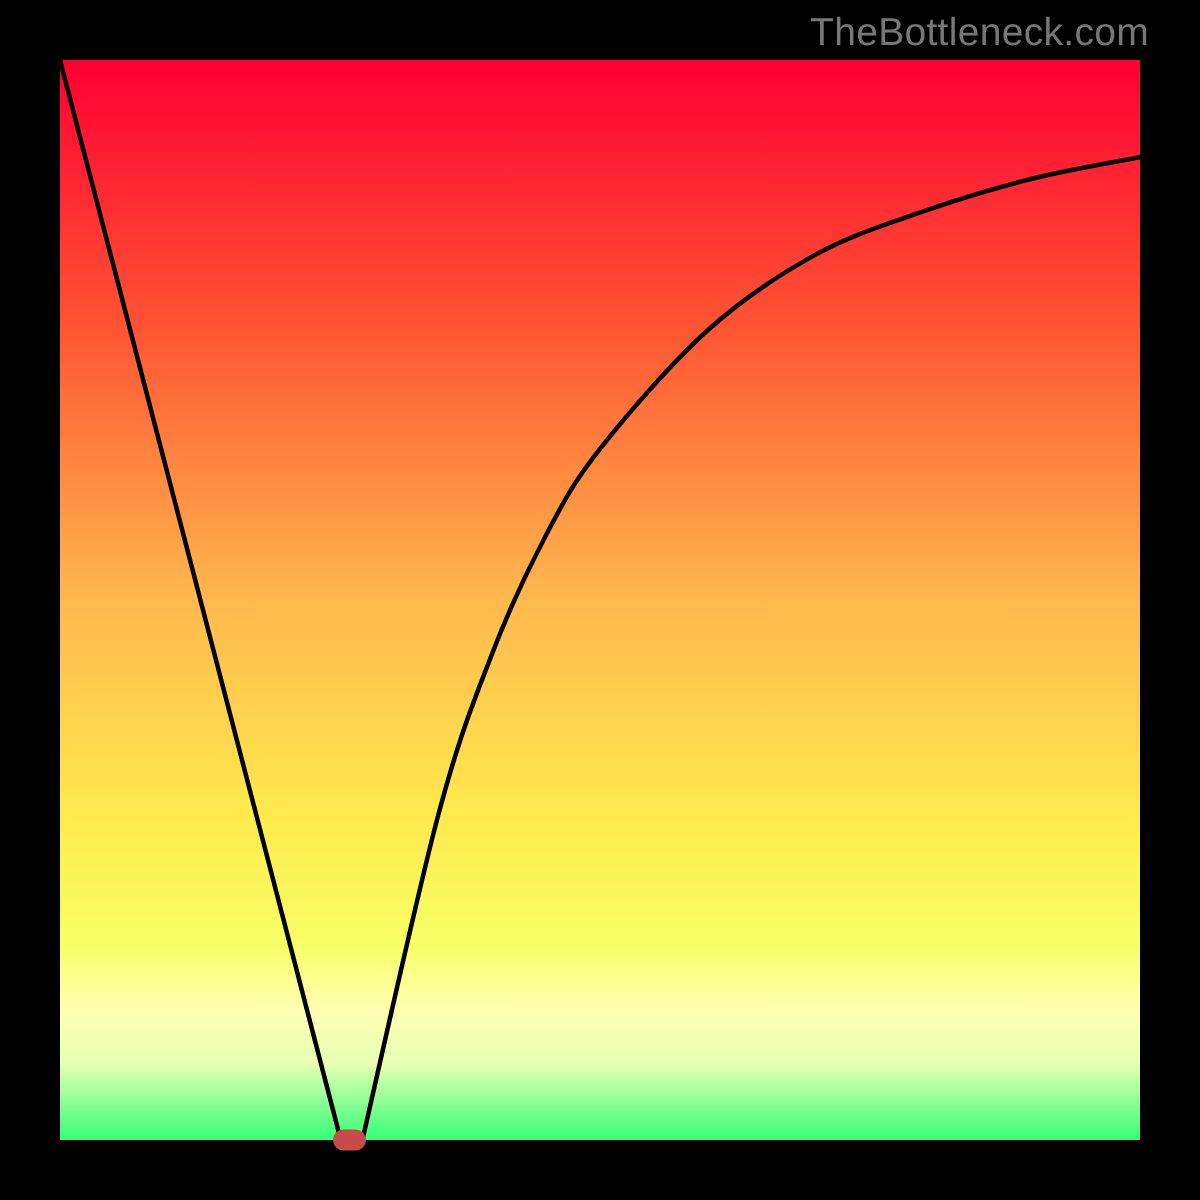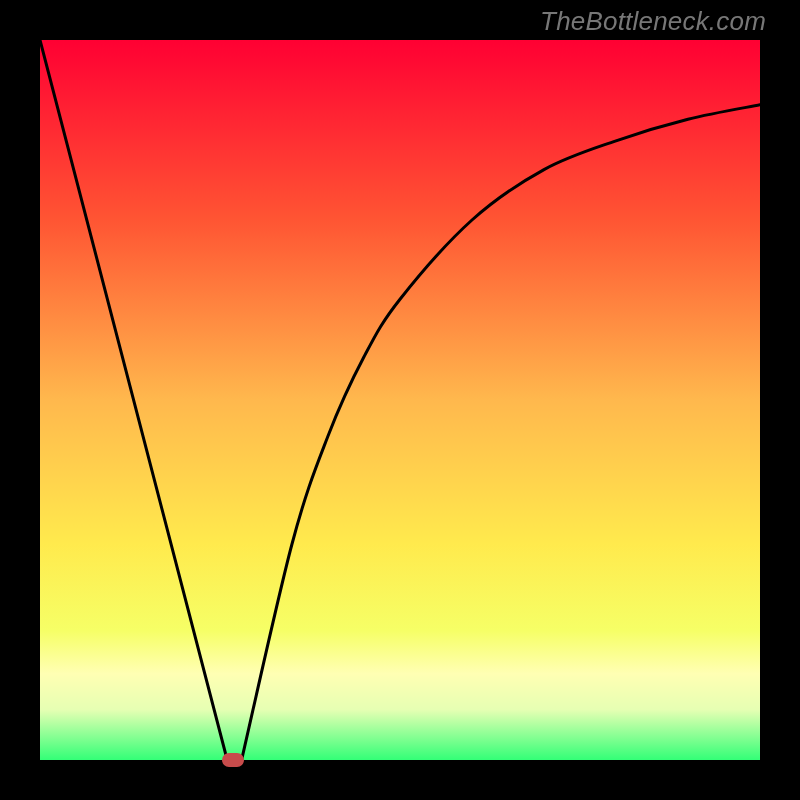"TheBottleneck.com" .frame { font-style: italic -> none }
